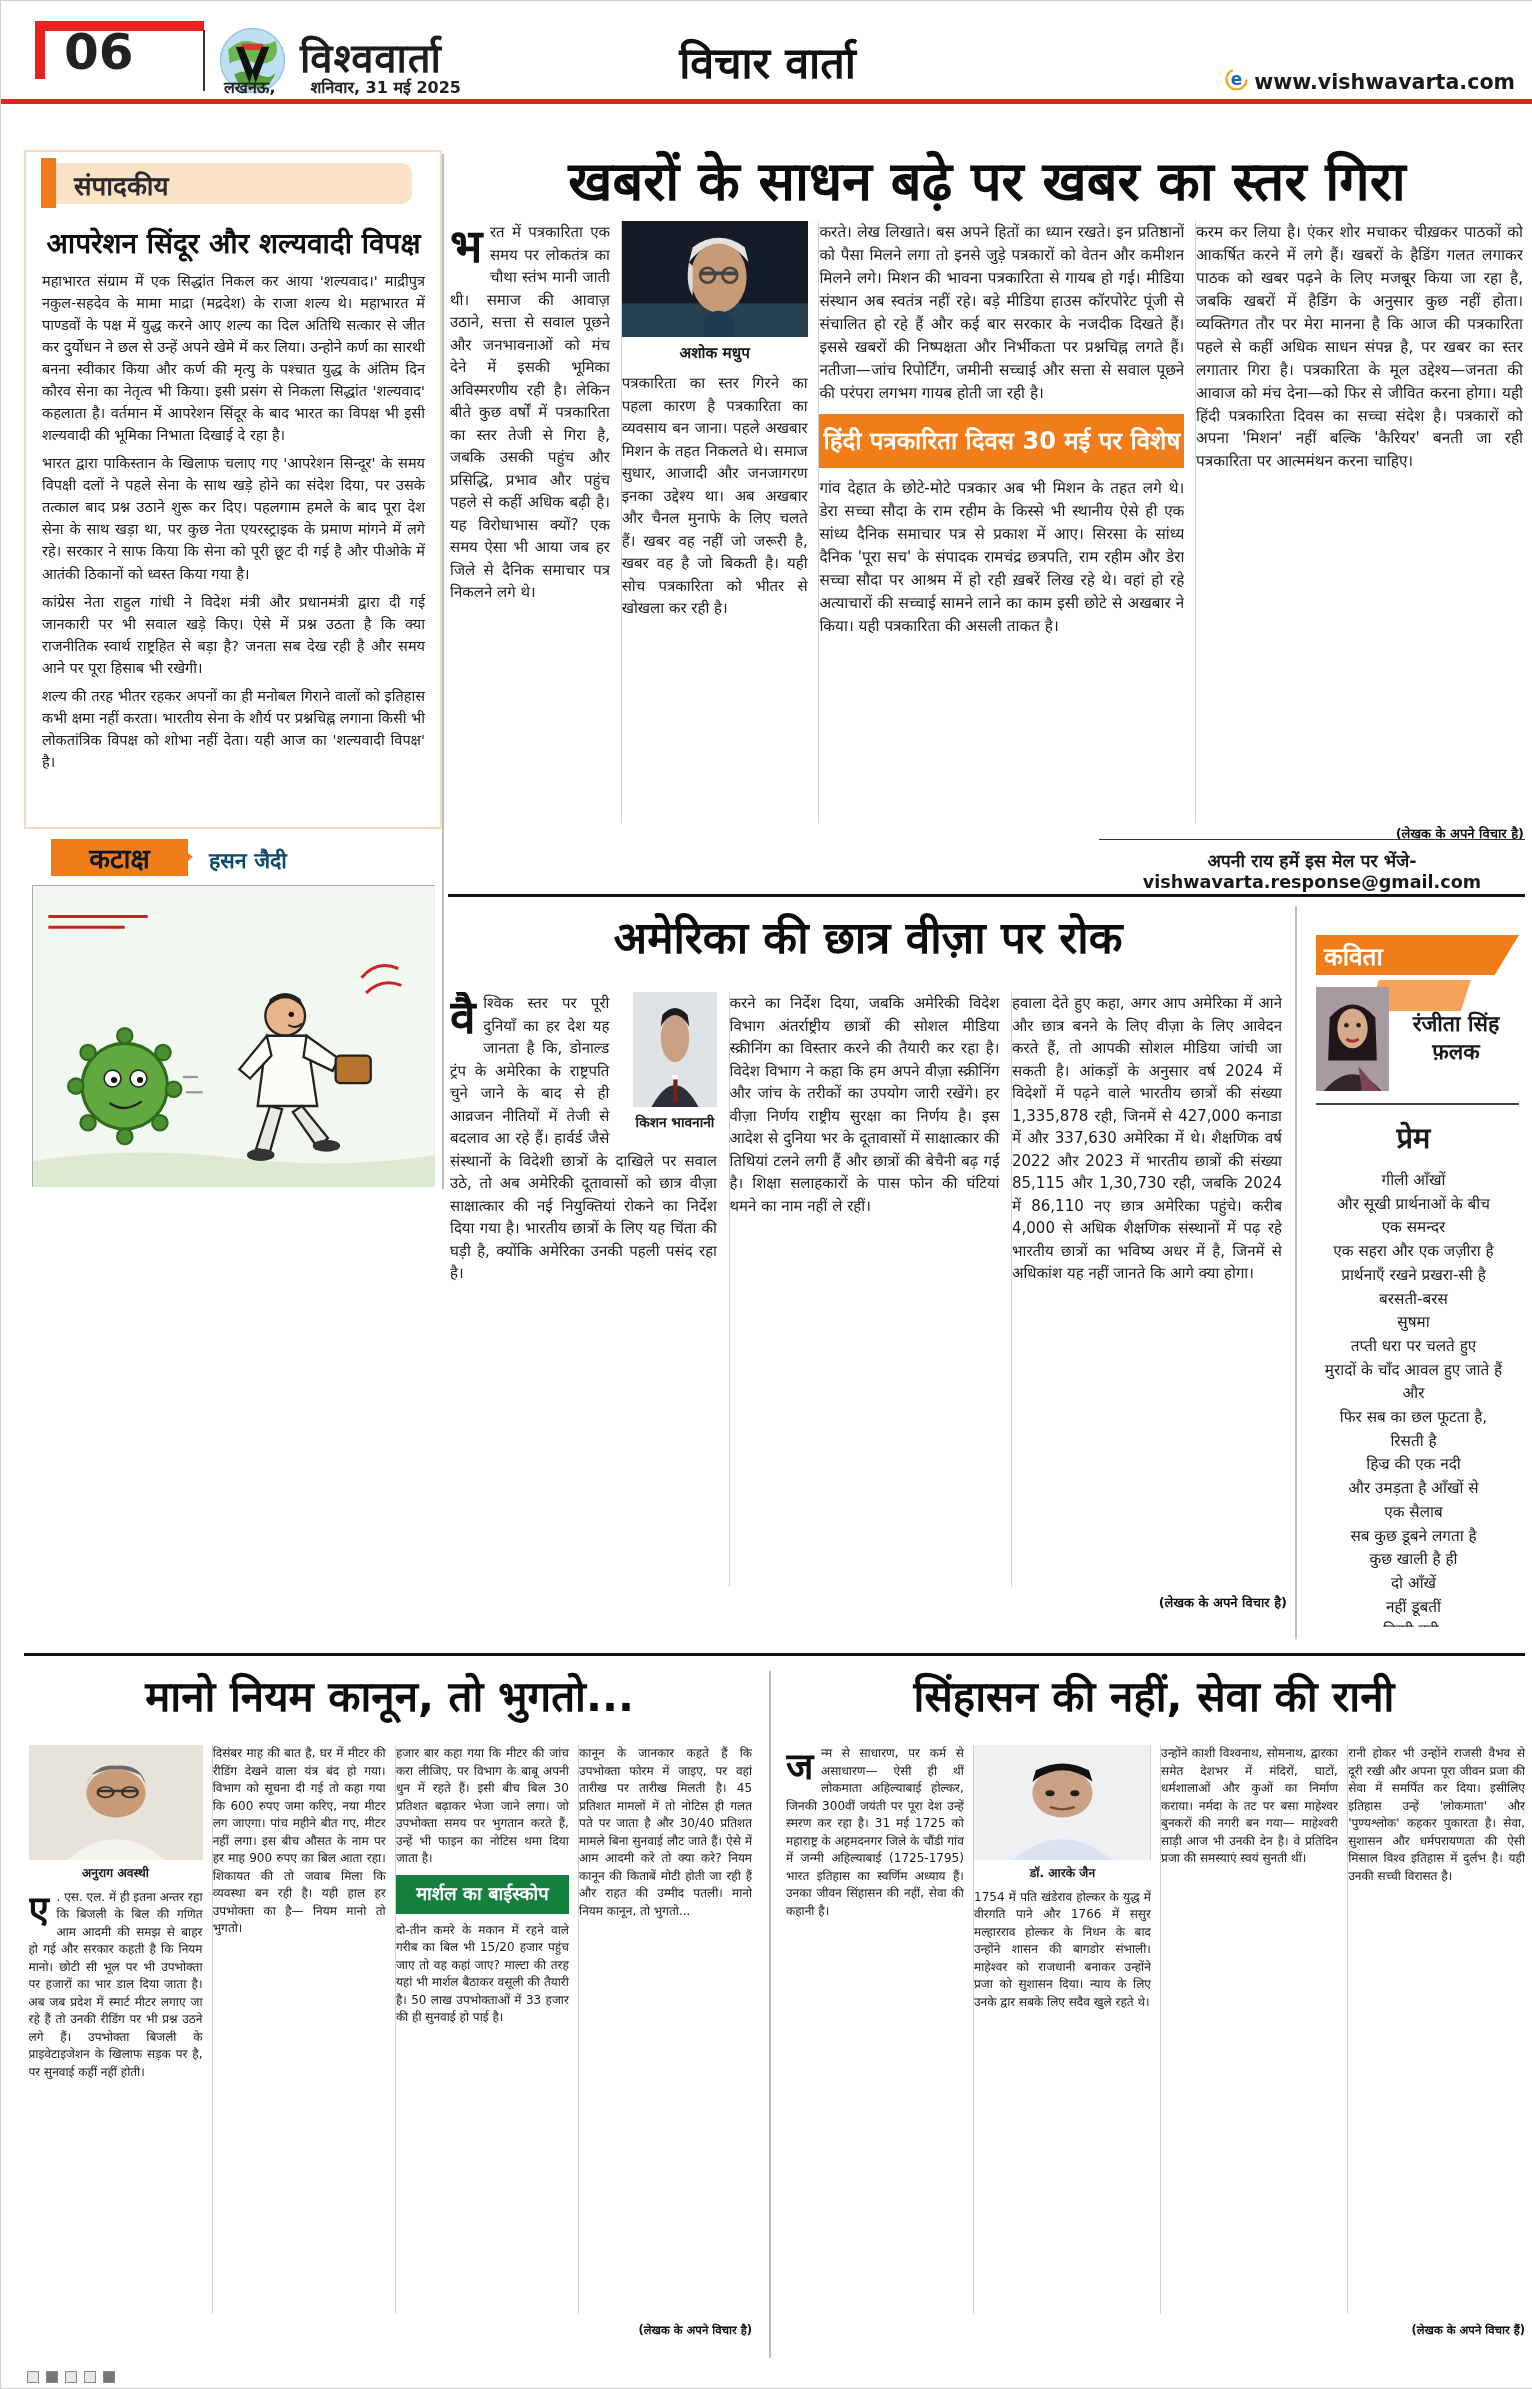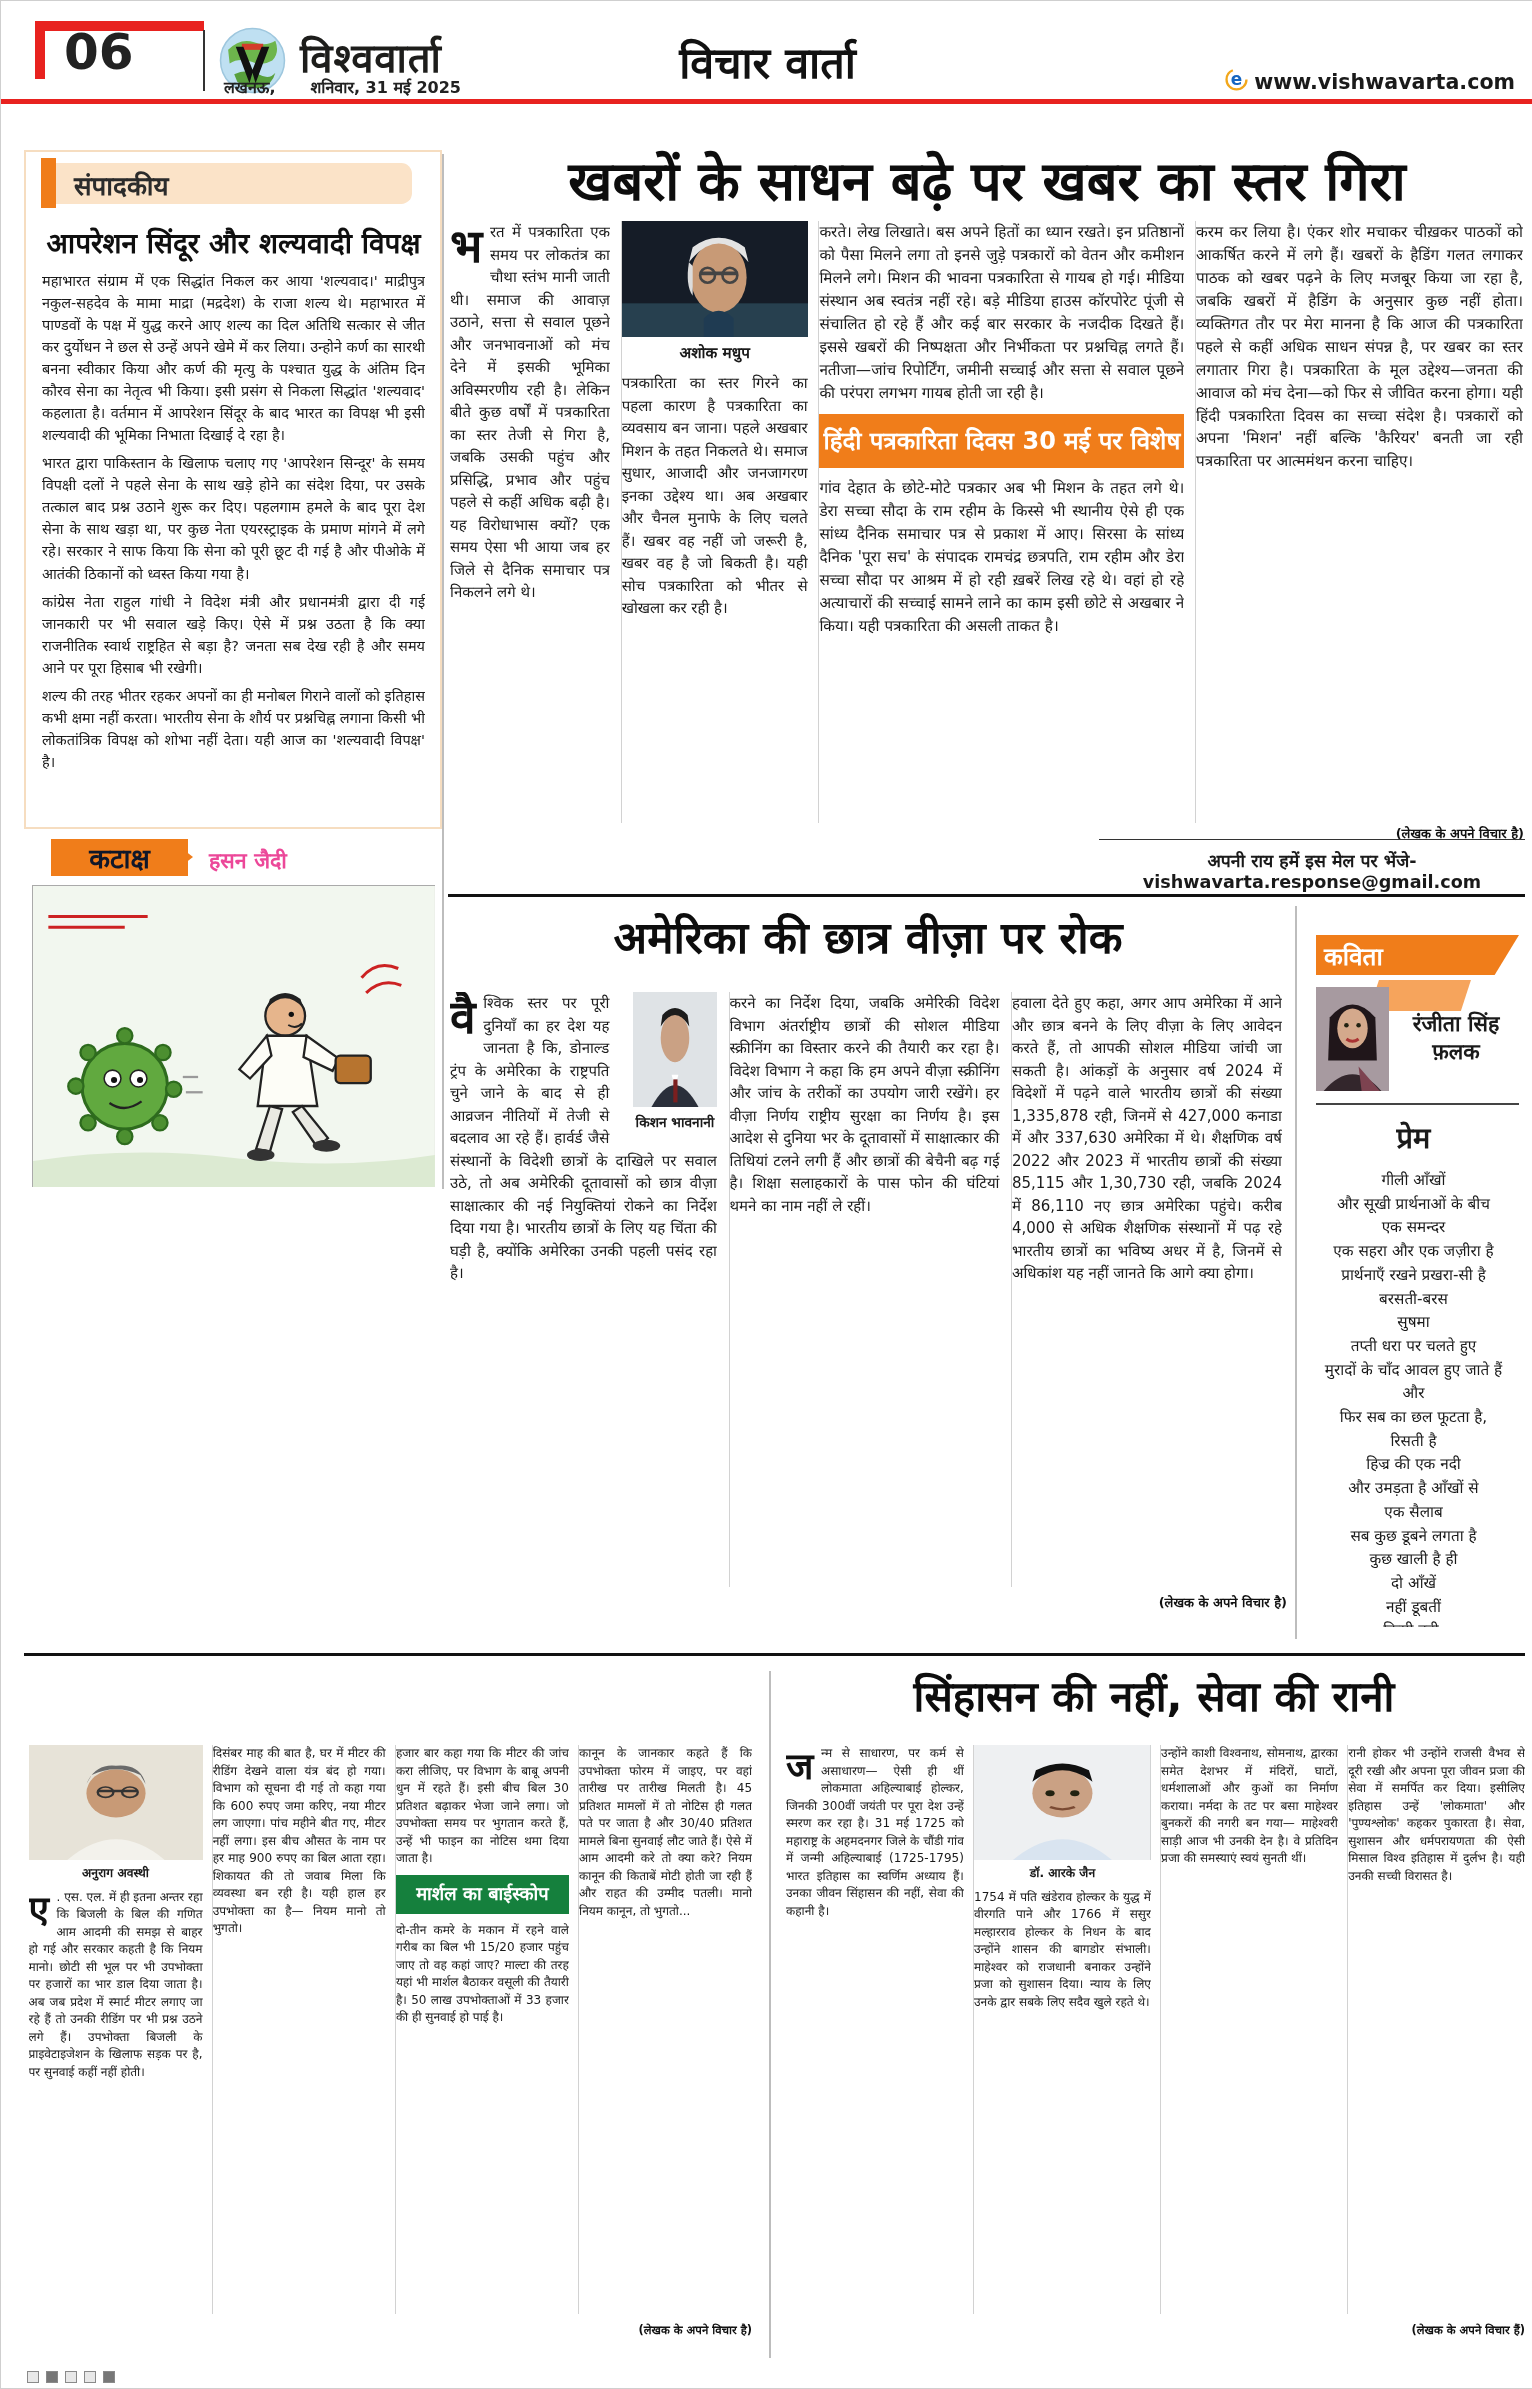"हसन जैदी" .kat-artist { color: #ec4899 -> #0c4a6e }
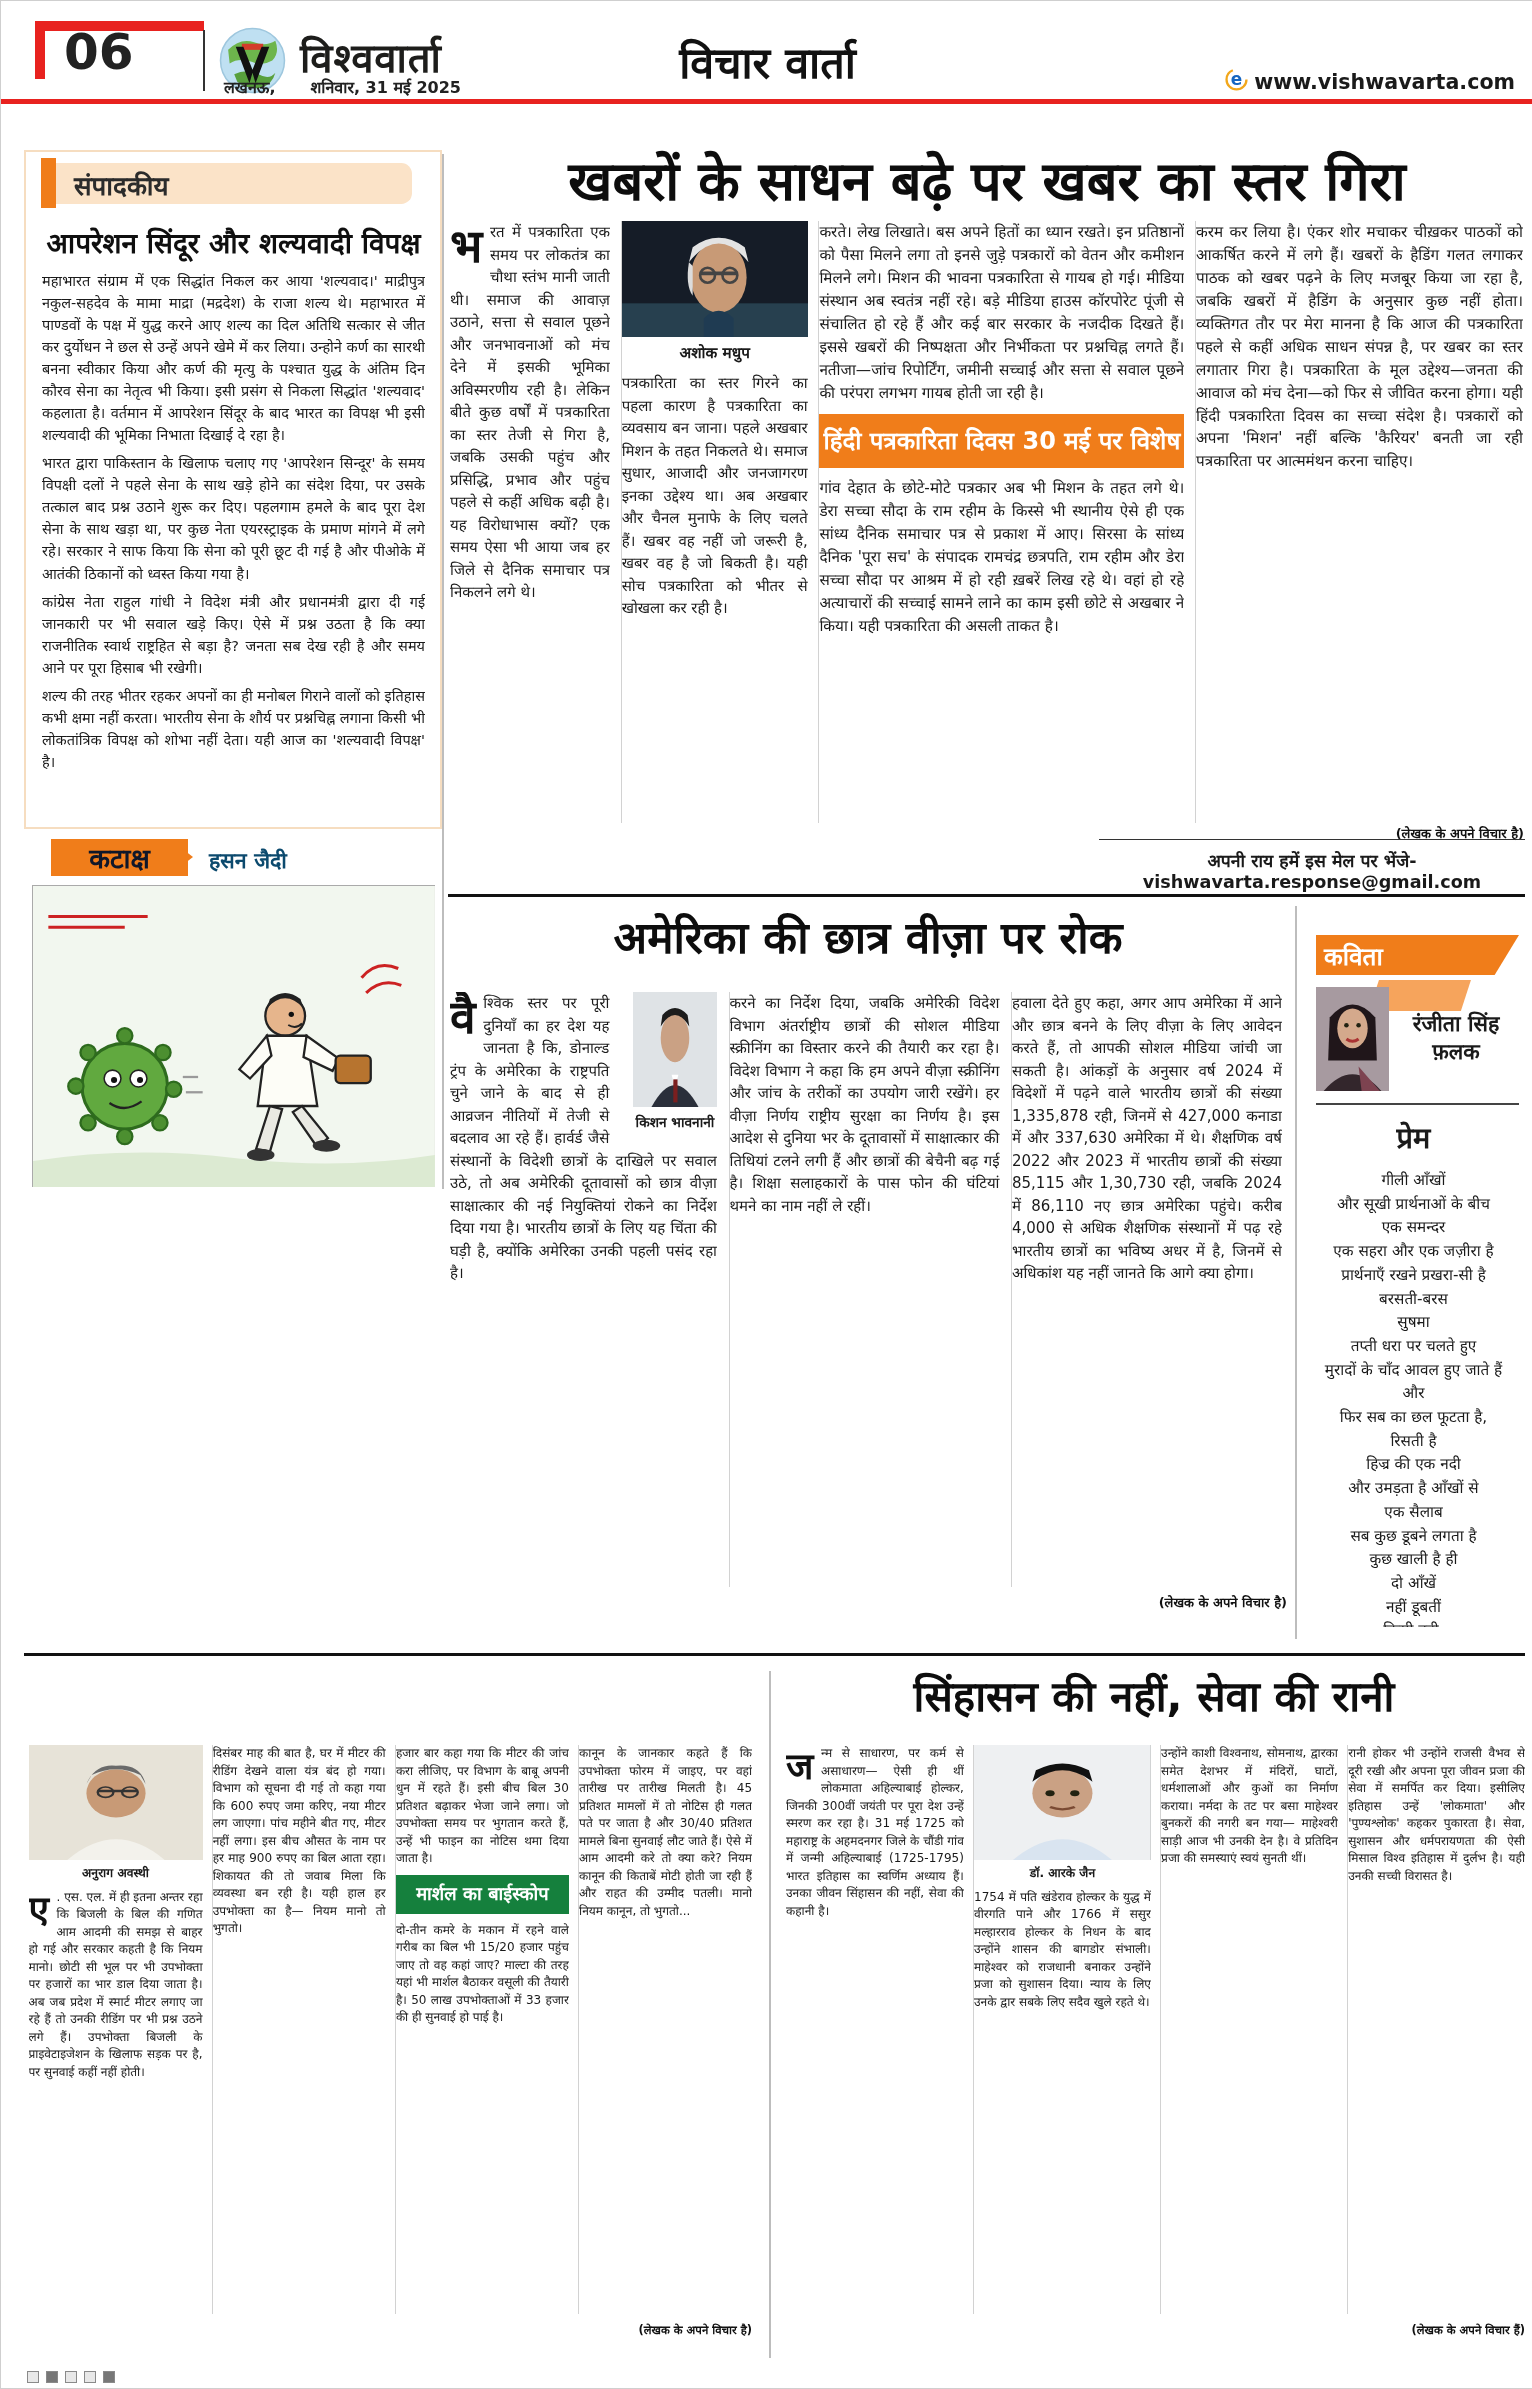"मानो नियम कानून, तो भुगतो..." div.abs { html: none -> <div>मानो नियम कानून, तो भुगतो...</div> }
